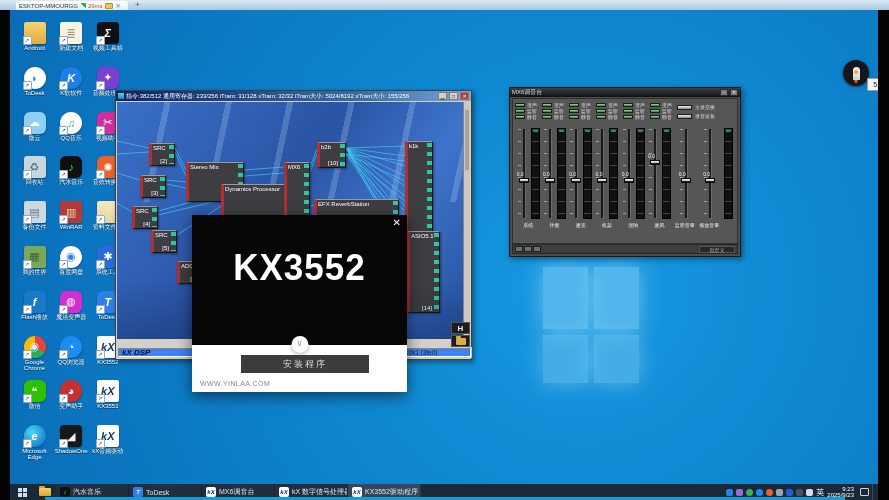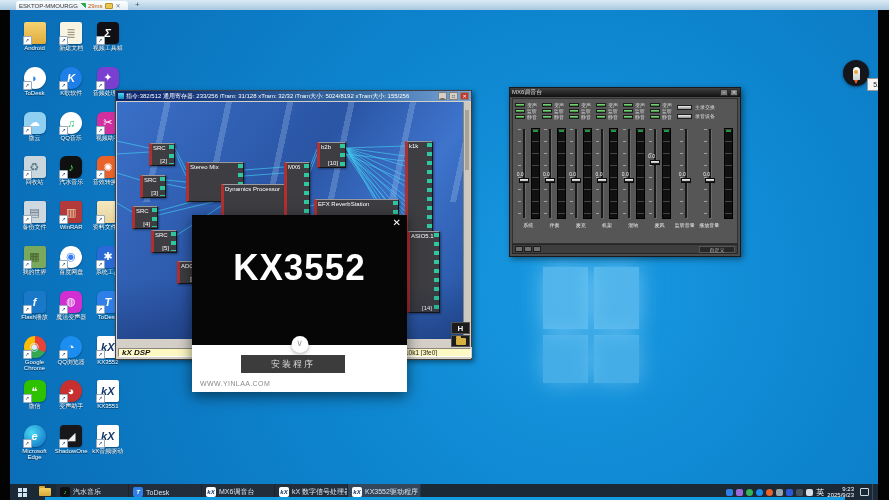"kX DSP" .cell { background: #fef9c3 -> #3b82f6 }
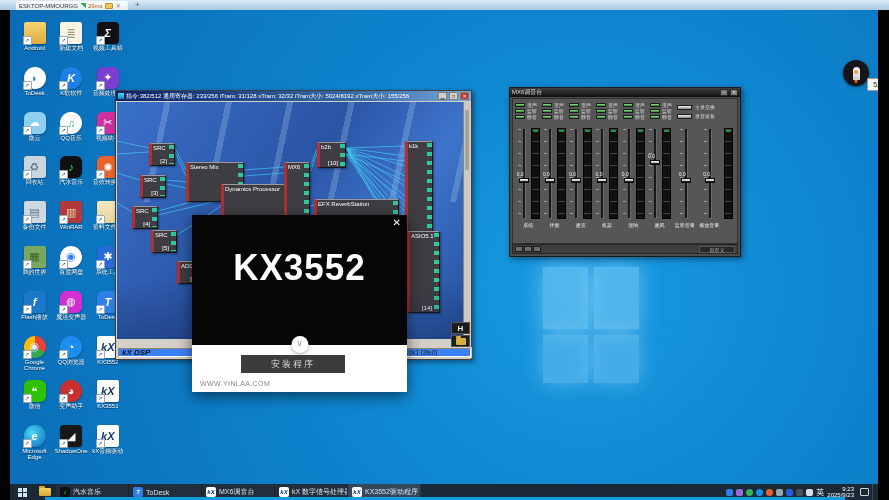"安装程序" .kx-install { width: 104px -> 128px }
